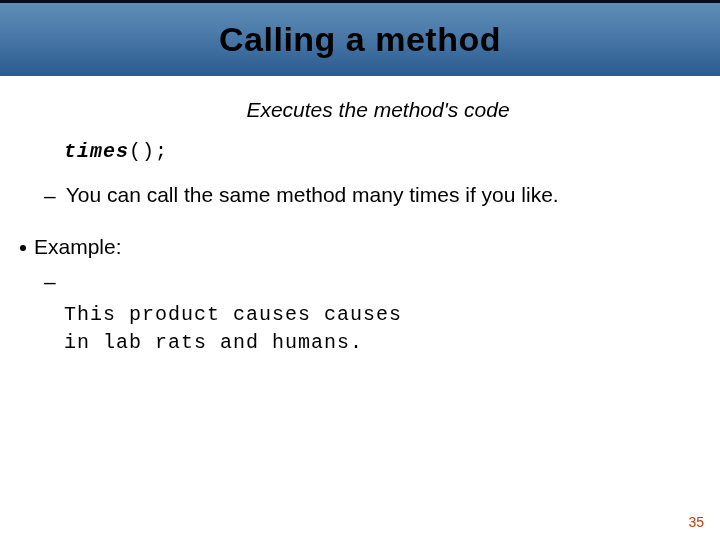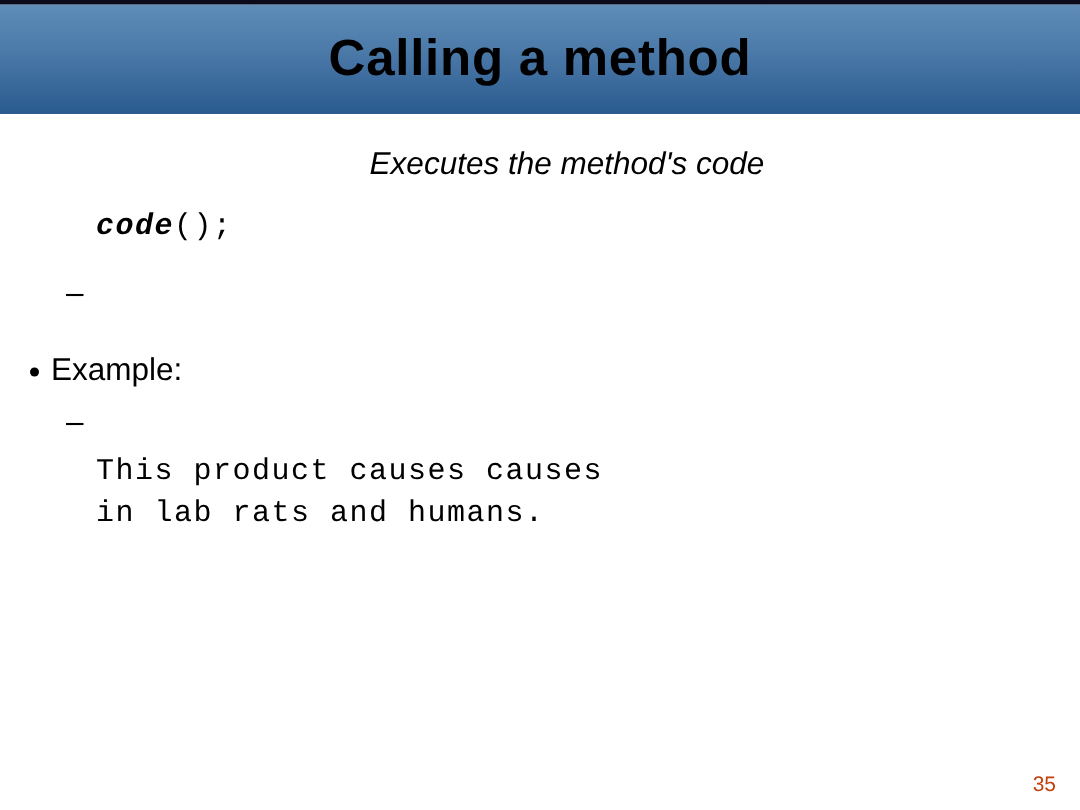"code" span.bold-name { text: code -> times }
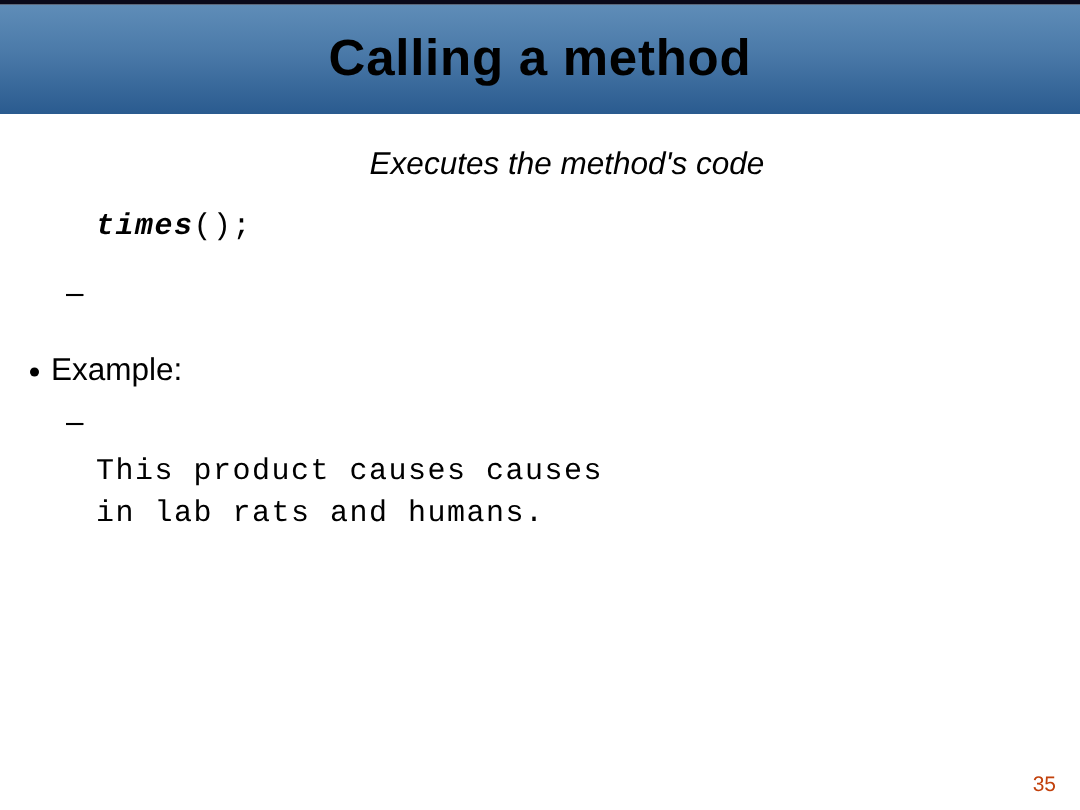"You can call the same" div.sub-text { html: none -> <div>You can call the same method many times if you like.</div> }
